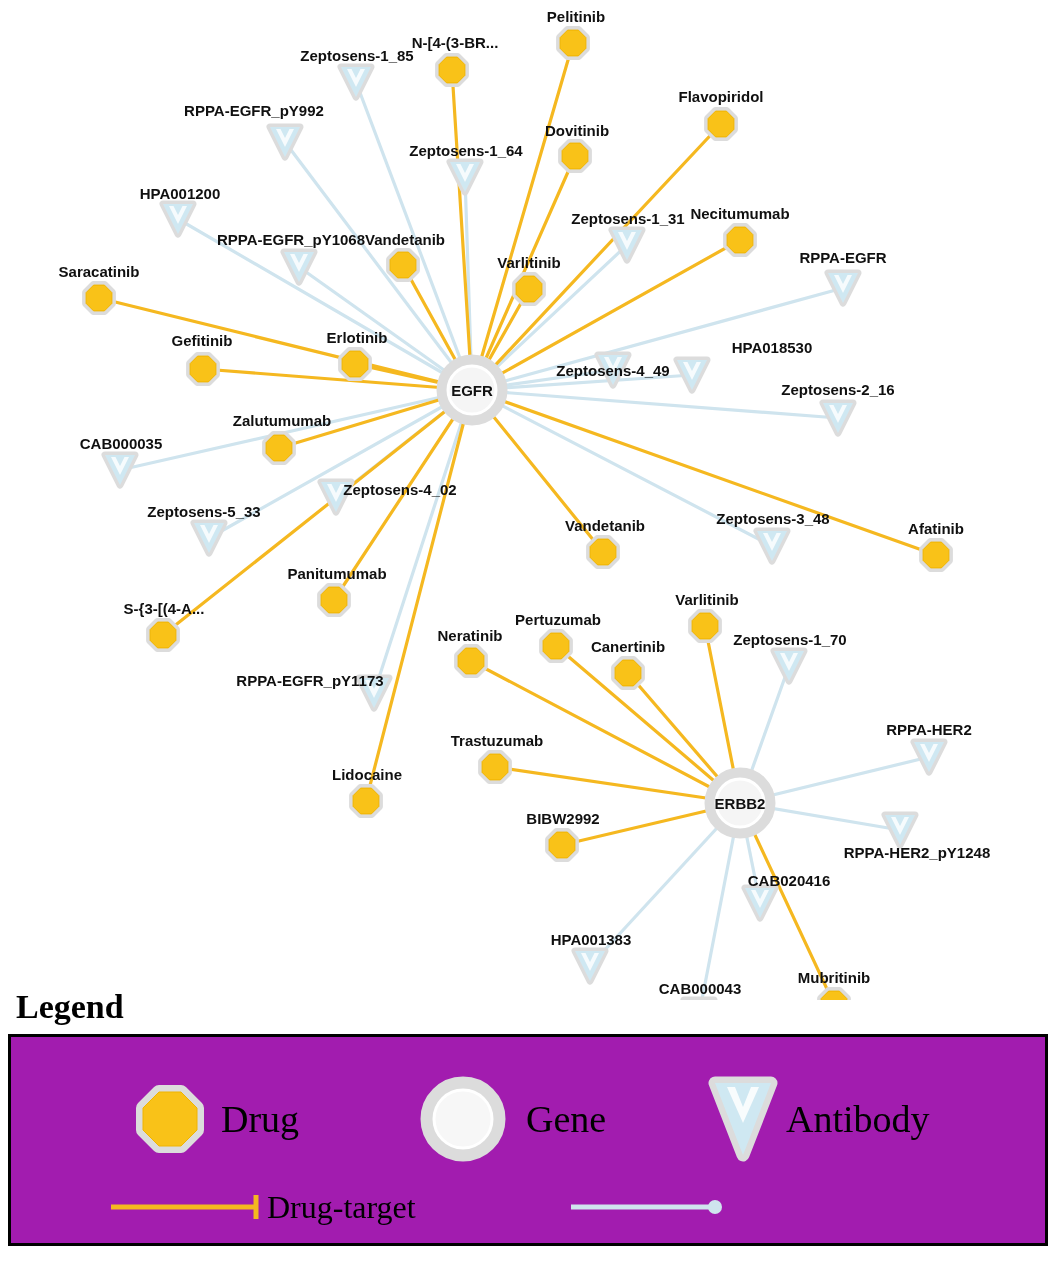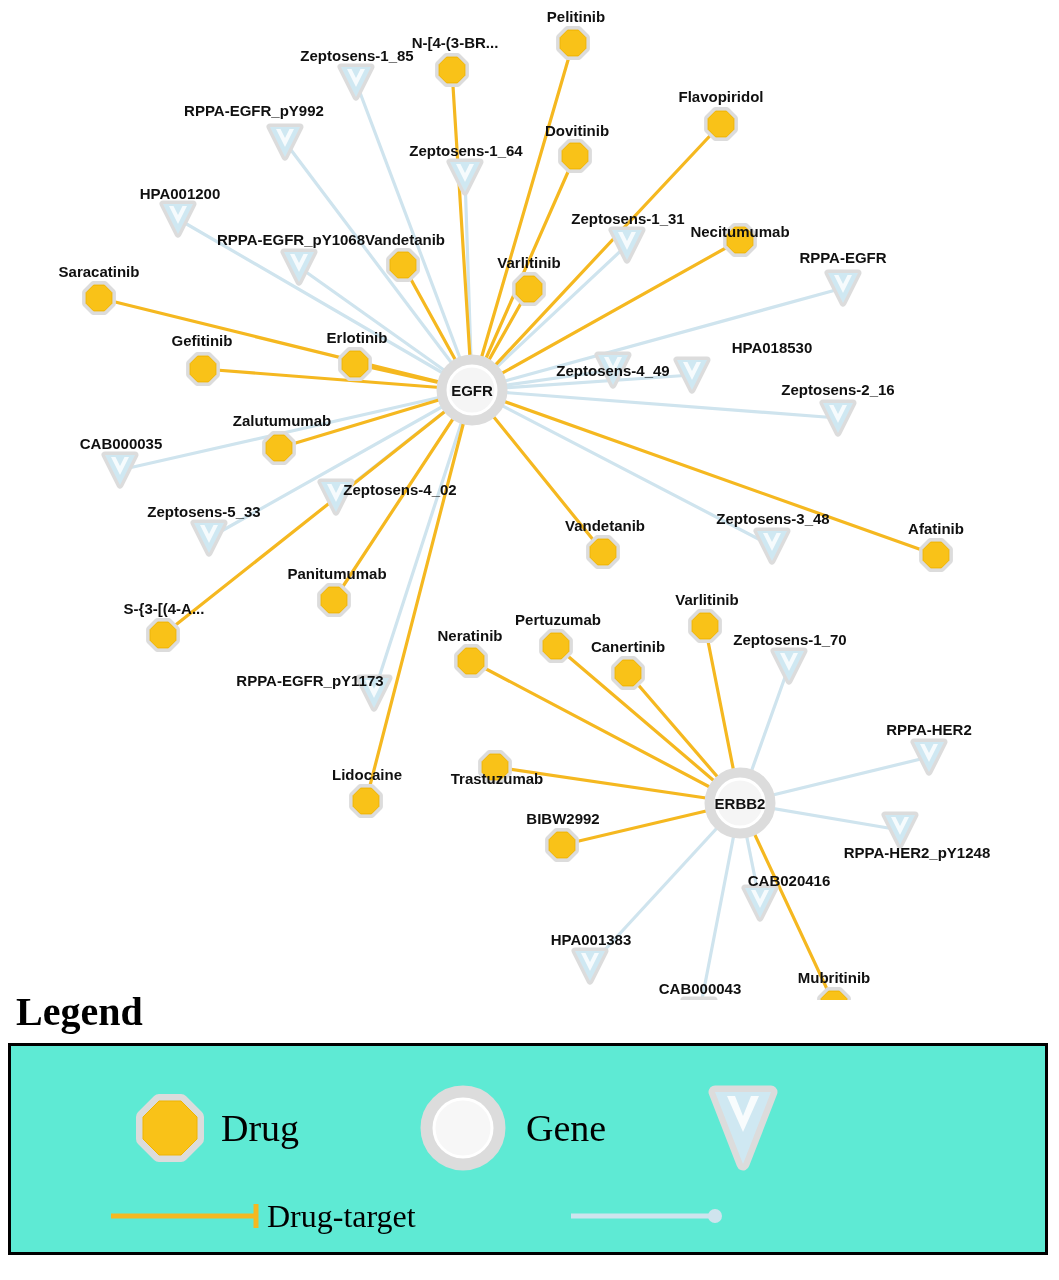"Necitumumab" div.node-label { top: 231px -> 213px }
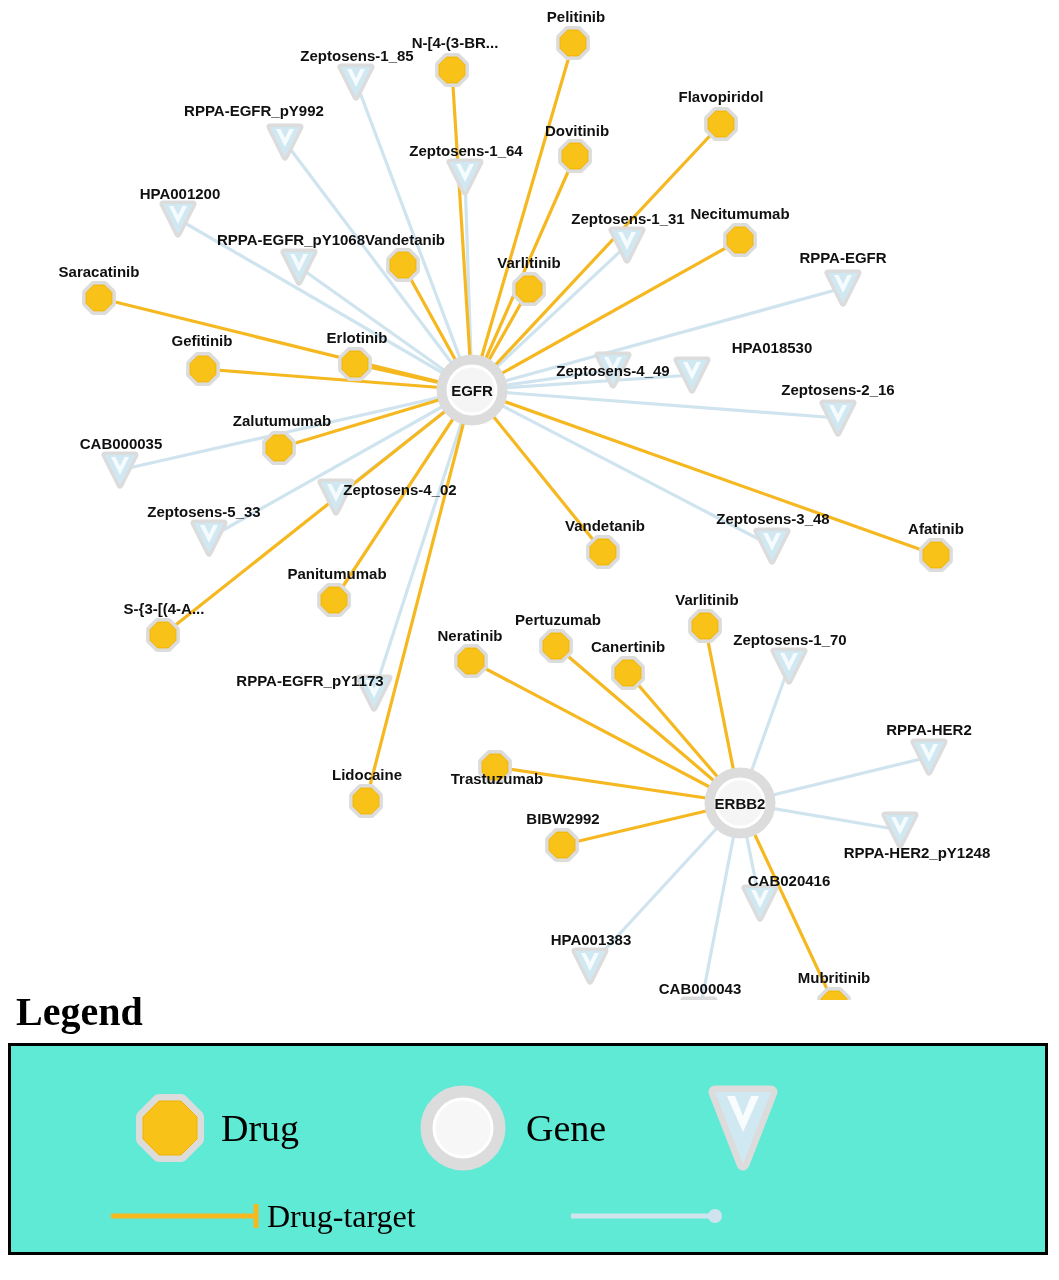"Trastuzumab" div.node-label { margin-top: 38px -> none }
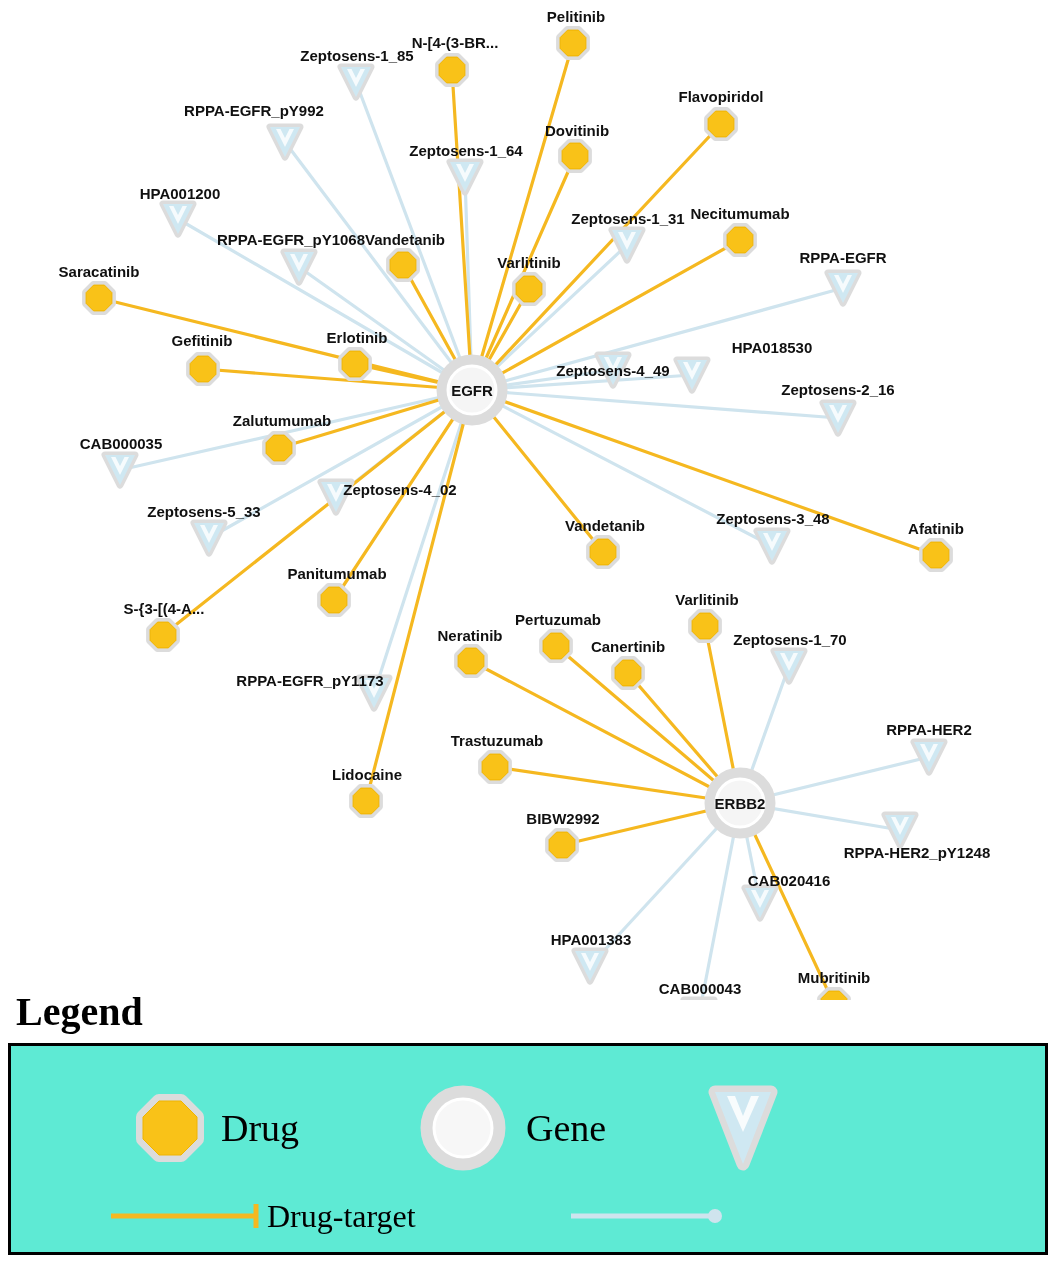"Legend" #legend-title { font-size: 40px -> 34px }
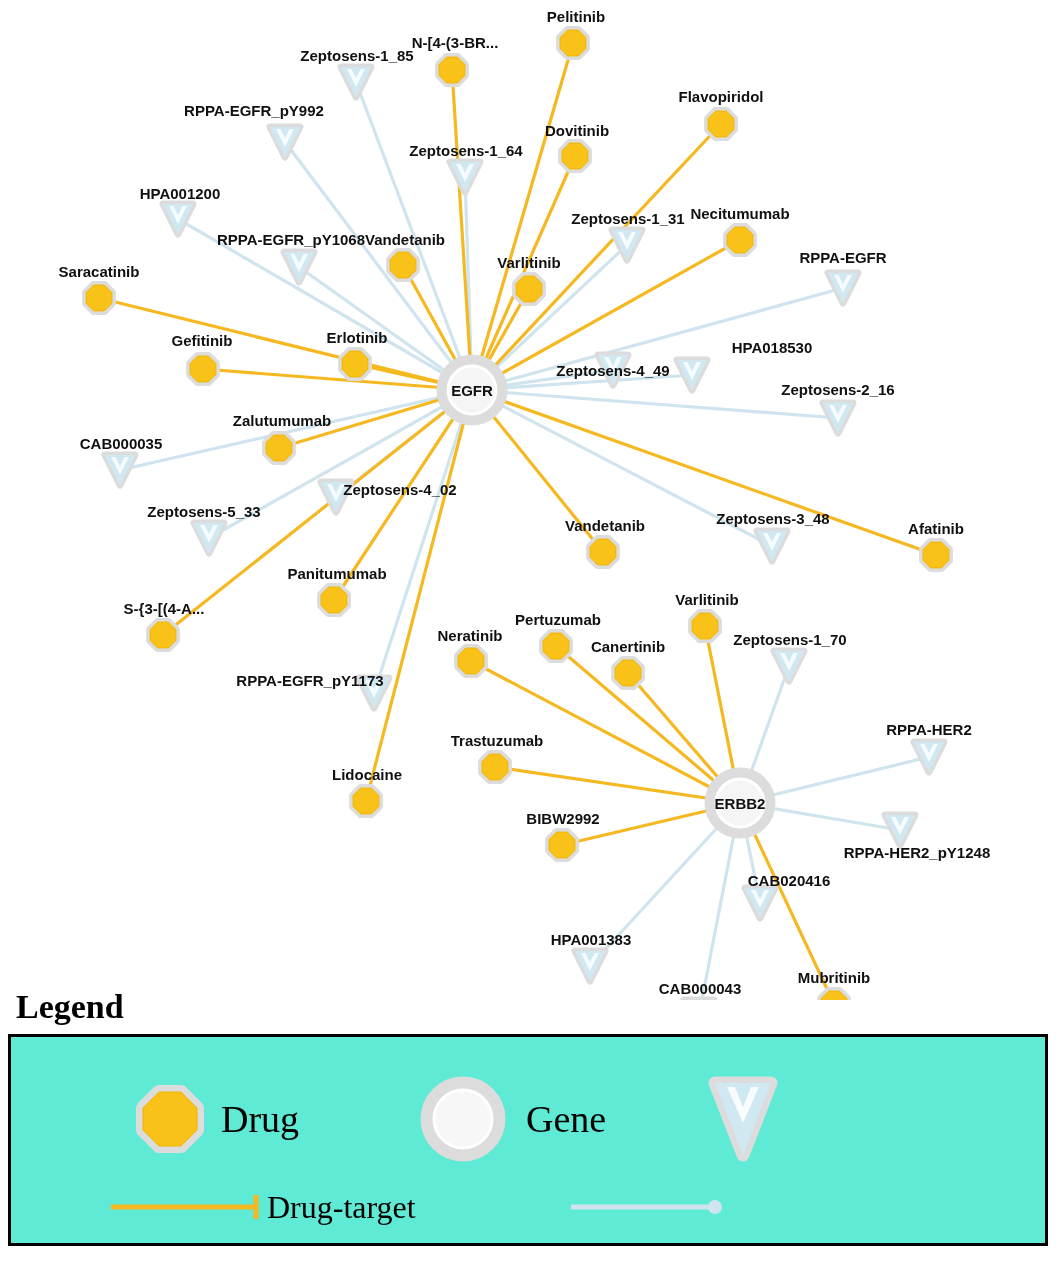"Drug" #legend-box { background: #5eead4 -> #a21caf }
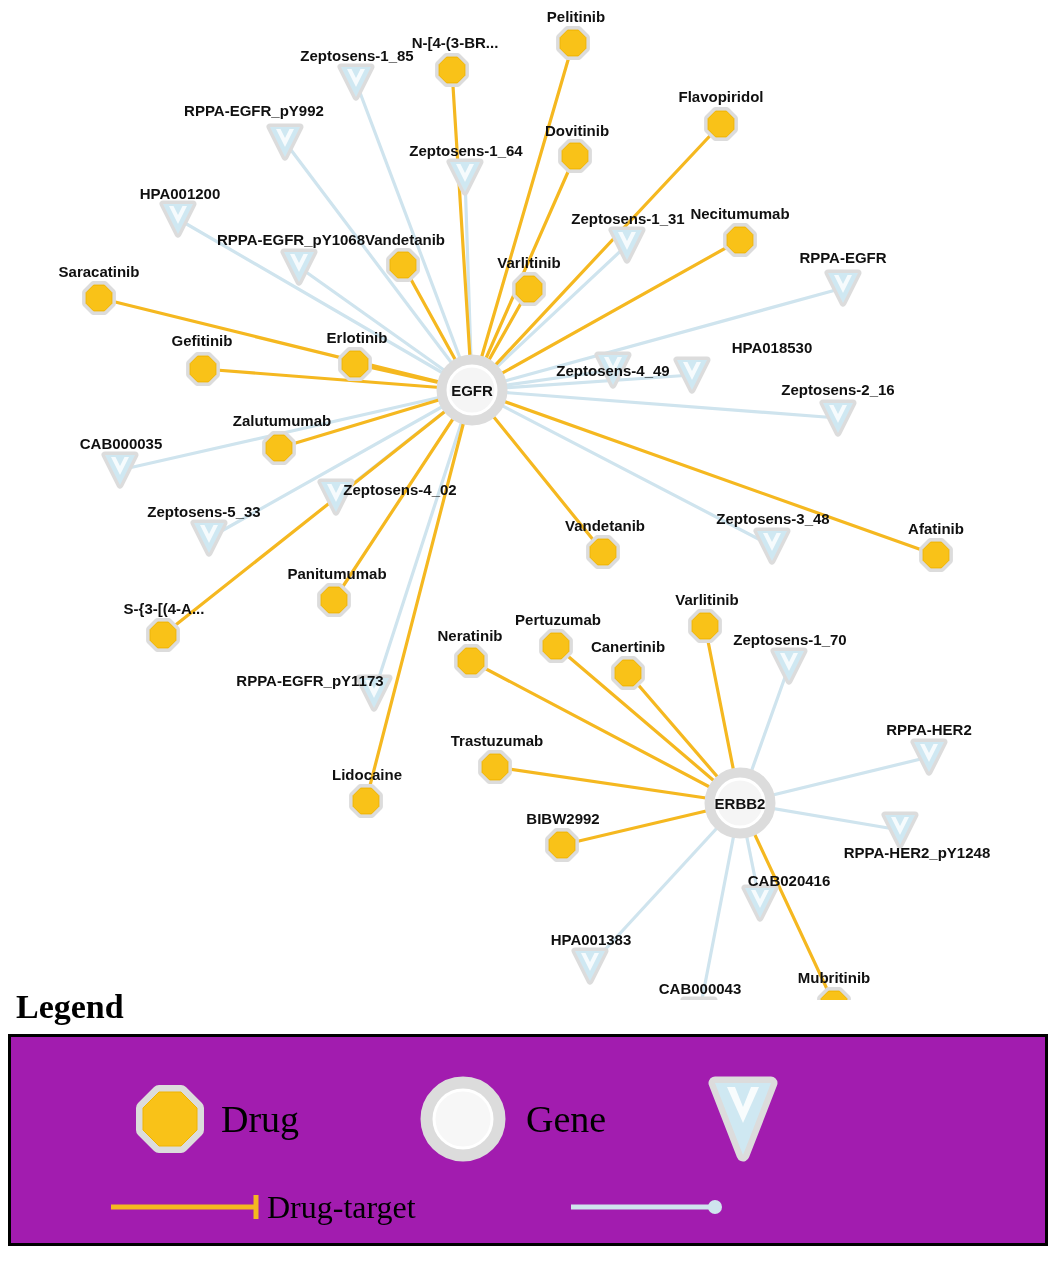"Antibody" div.legend-item-label { html: none -> <div>Antibody</div> }
